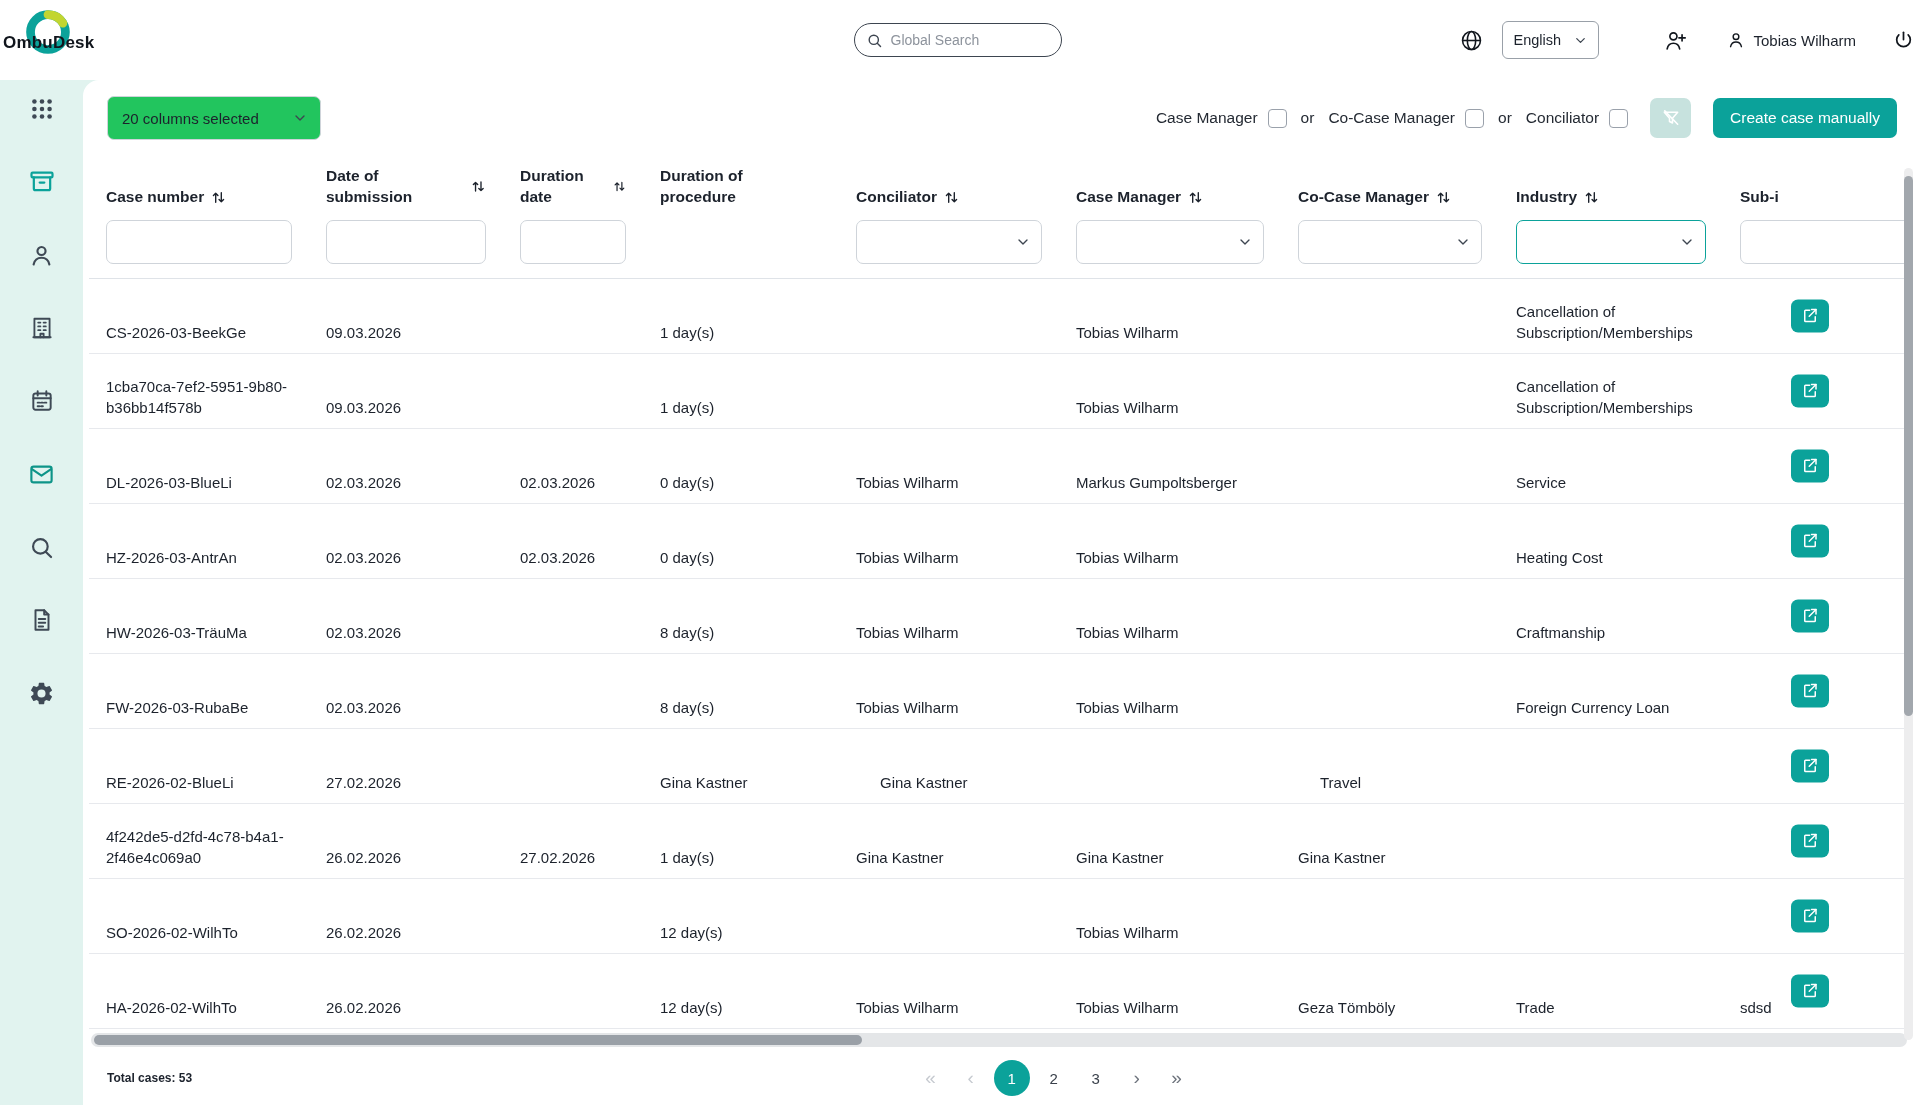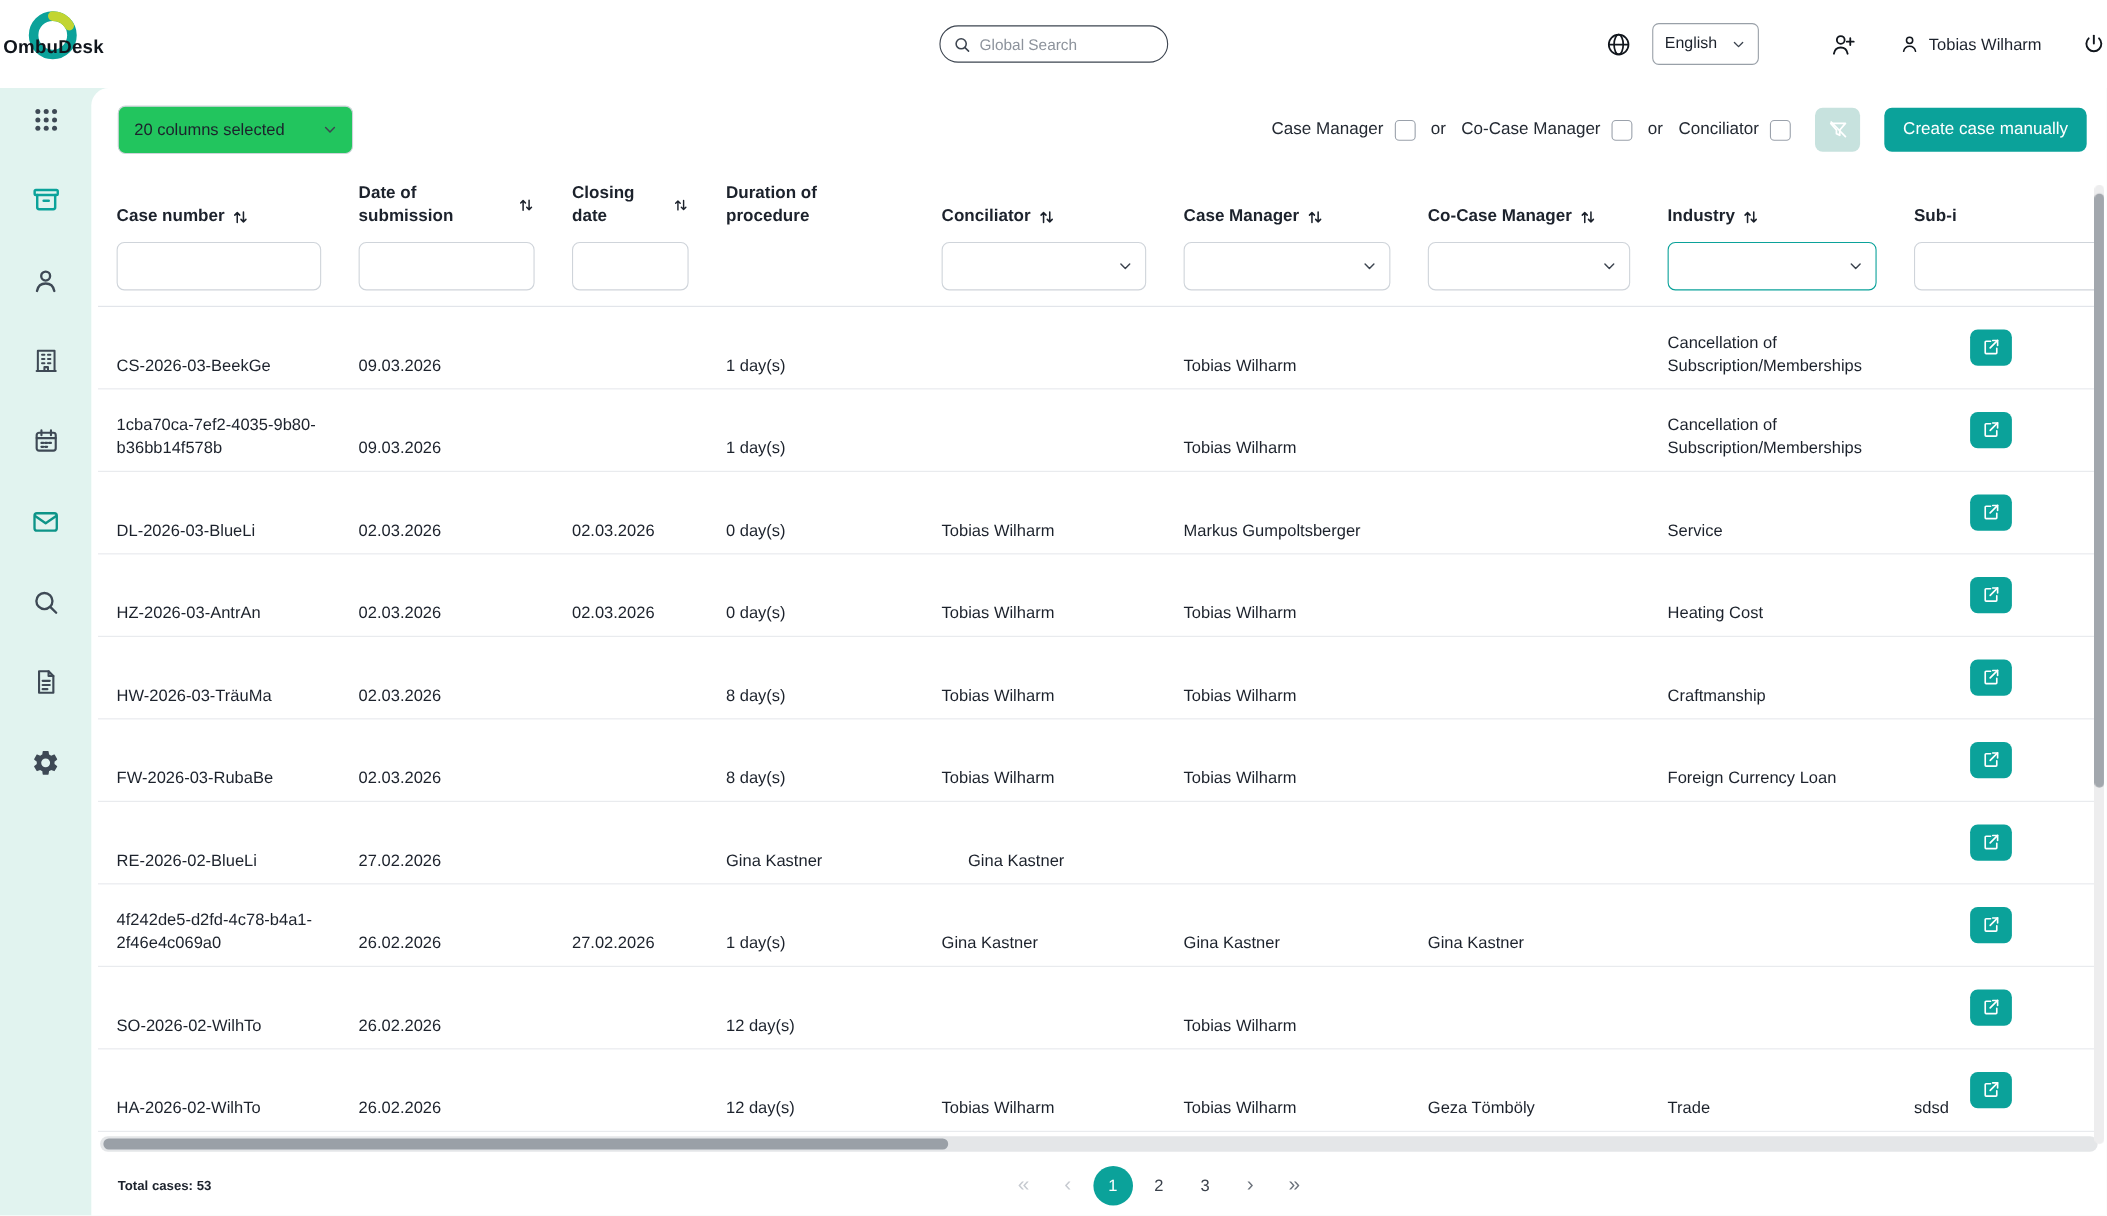"Closing date" span { text: Closing -> Duration }
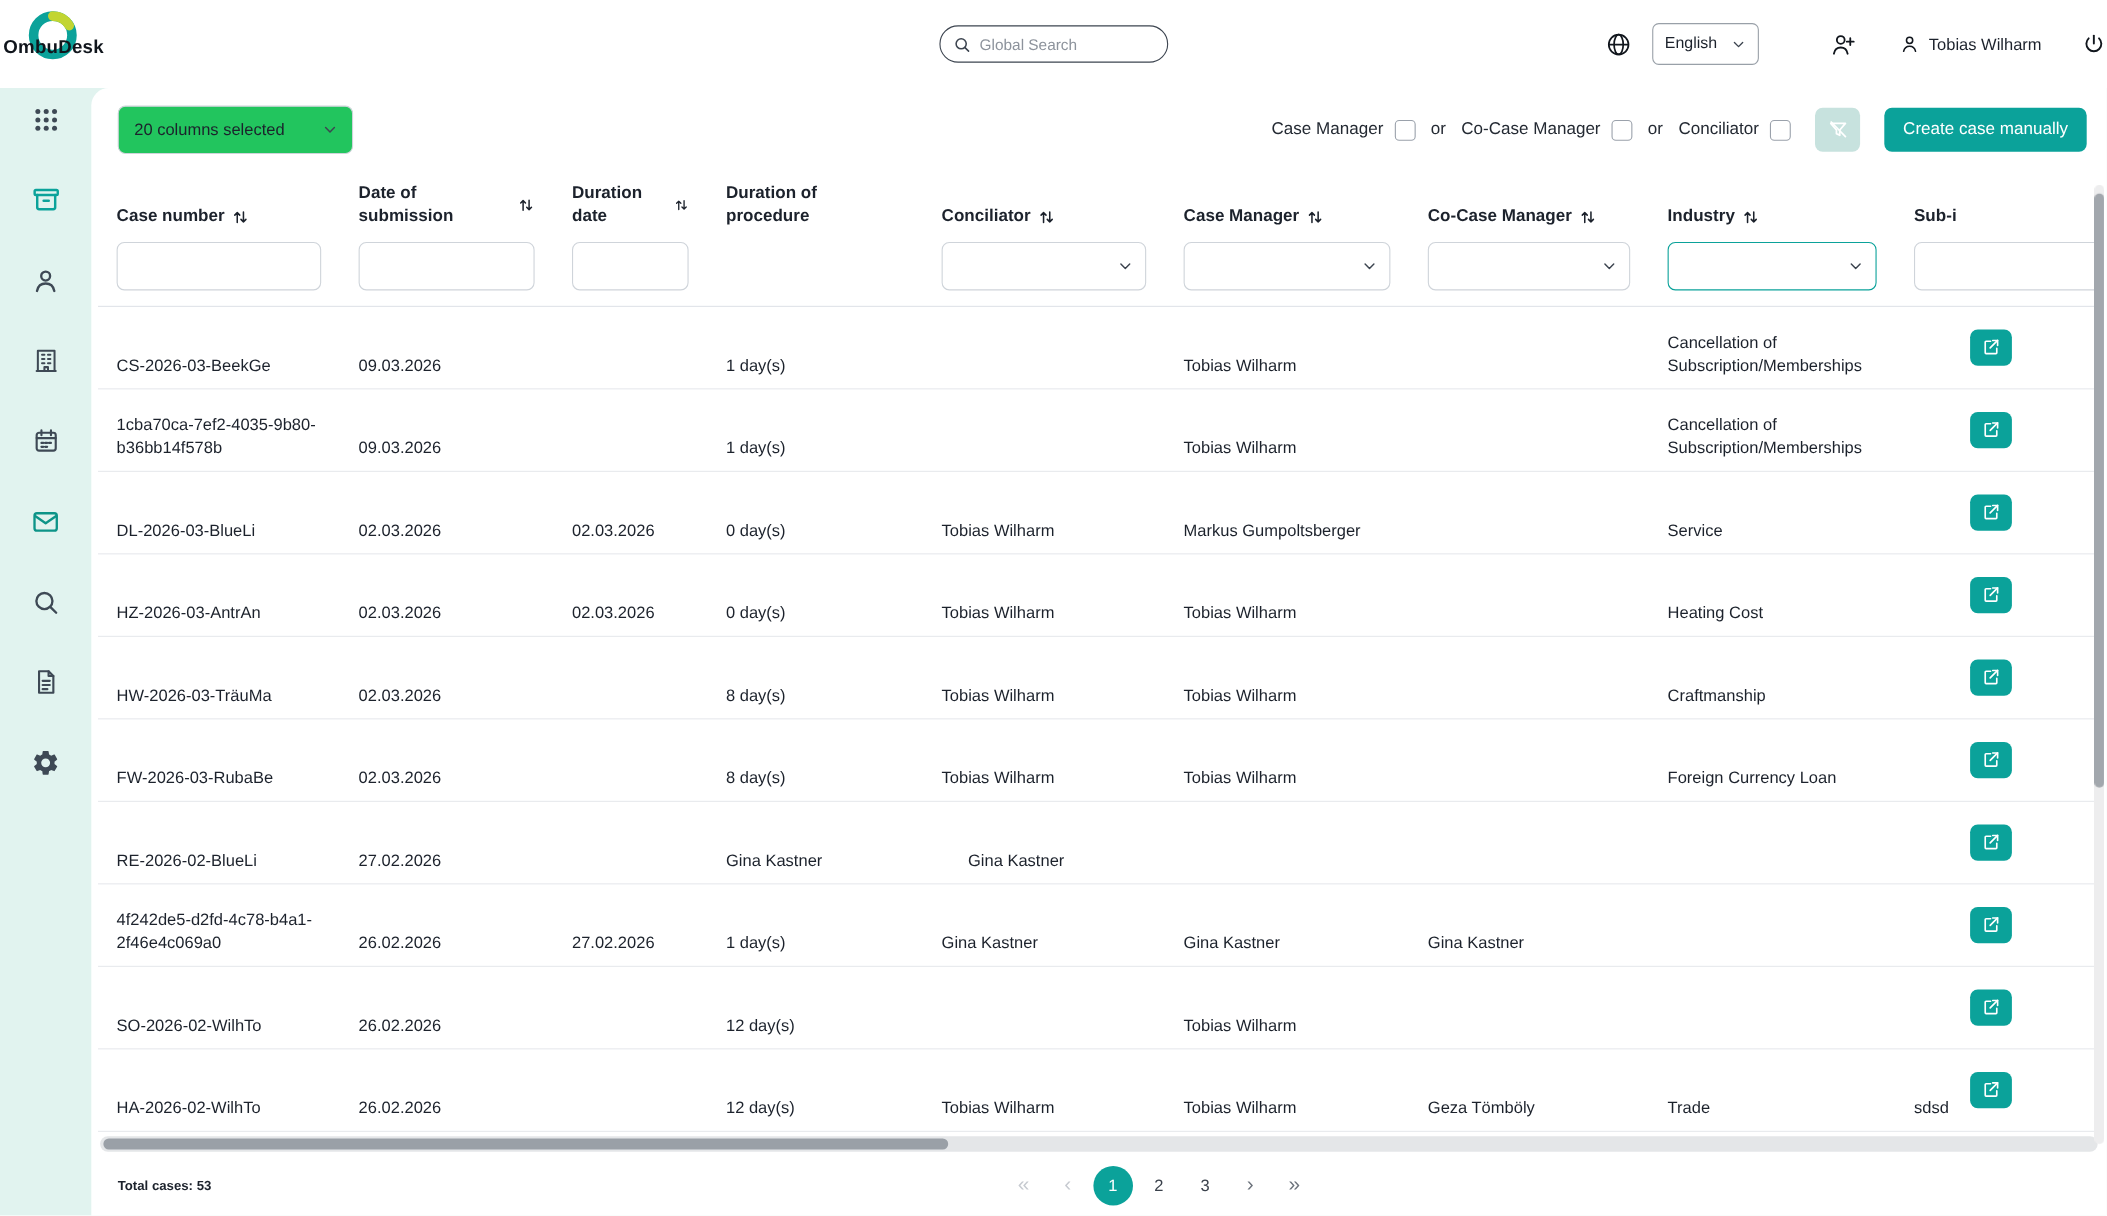"1cba70ca-7ef2-4035-9b80-b36bb14f578b" div.cell { text: 1cba70ca-7ef2-4035-9b80-b36bb14f578b -> 1cba70ca-7ef2-5951-9b80-b36bb14f578b }
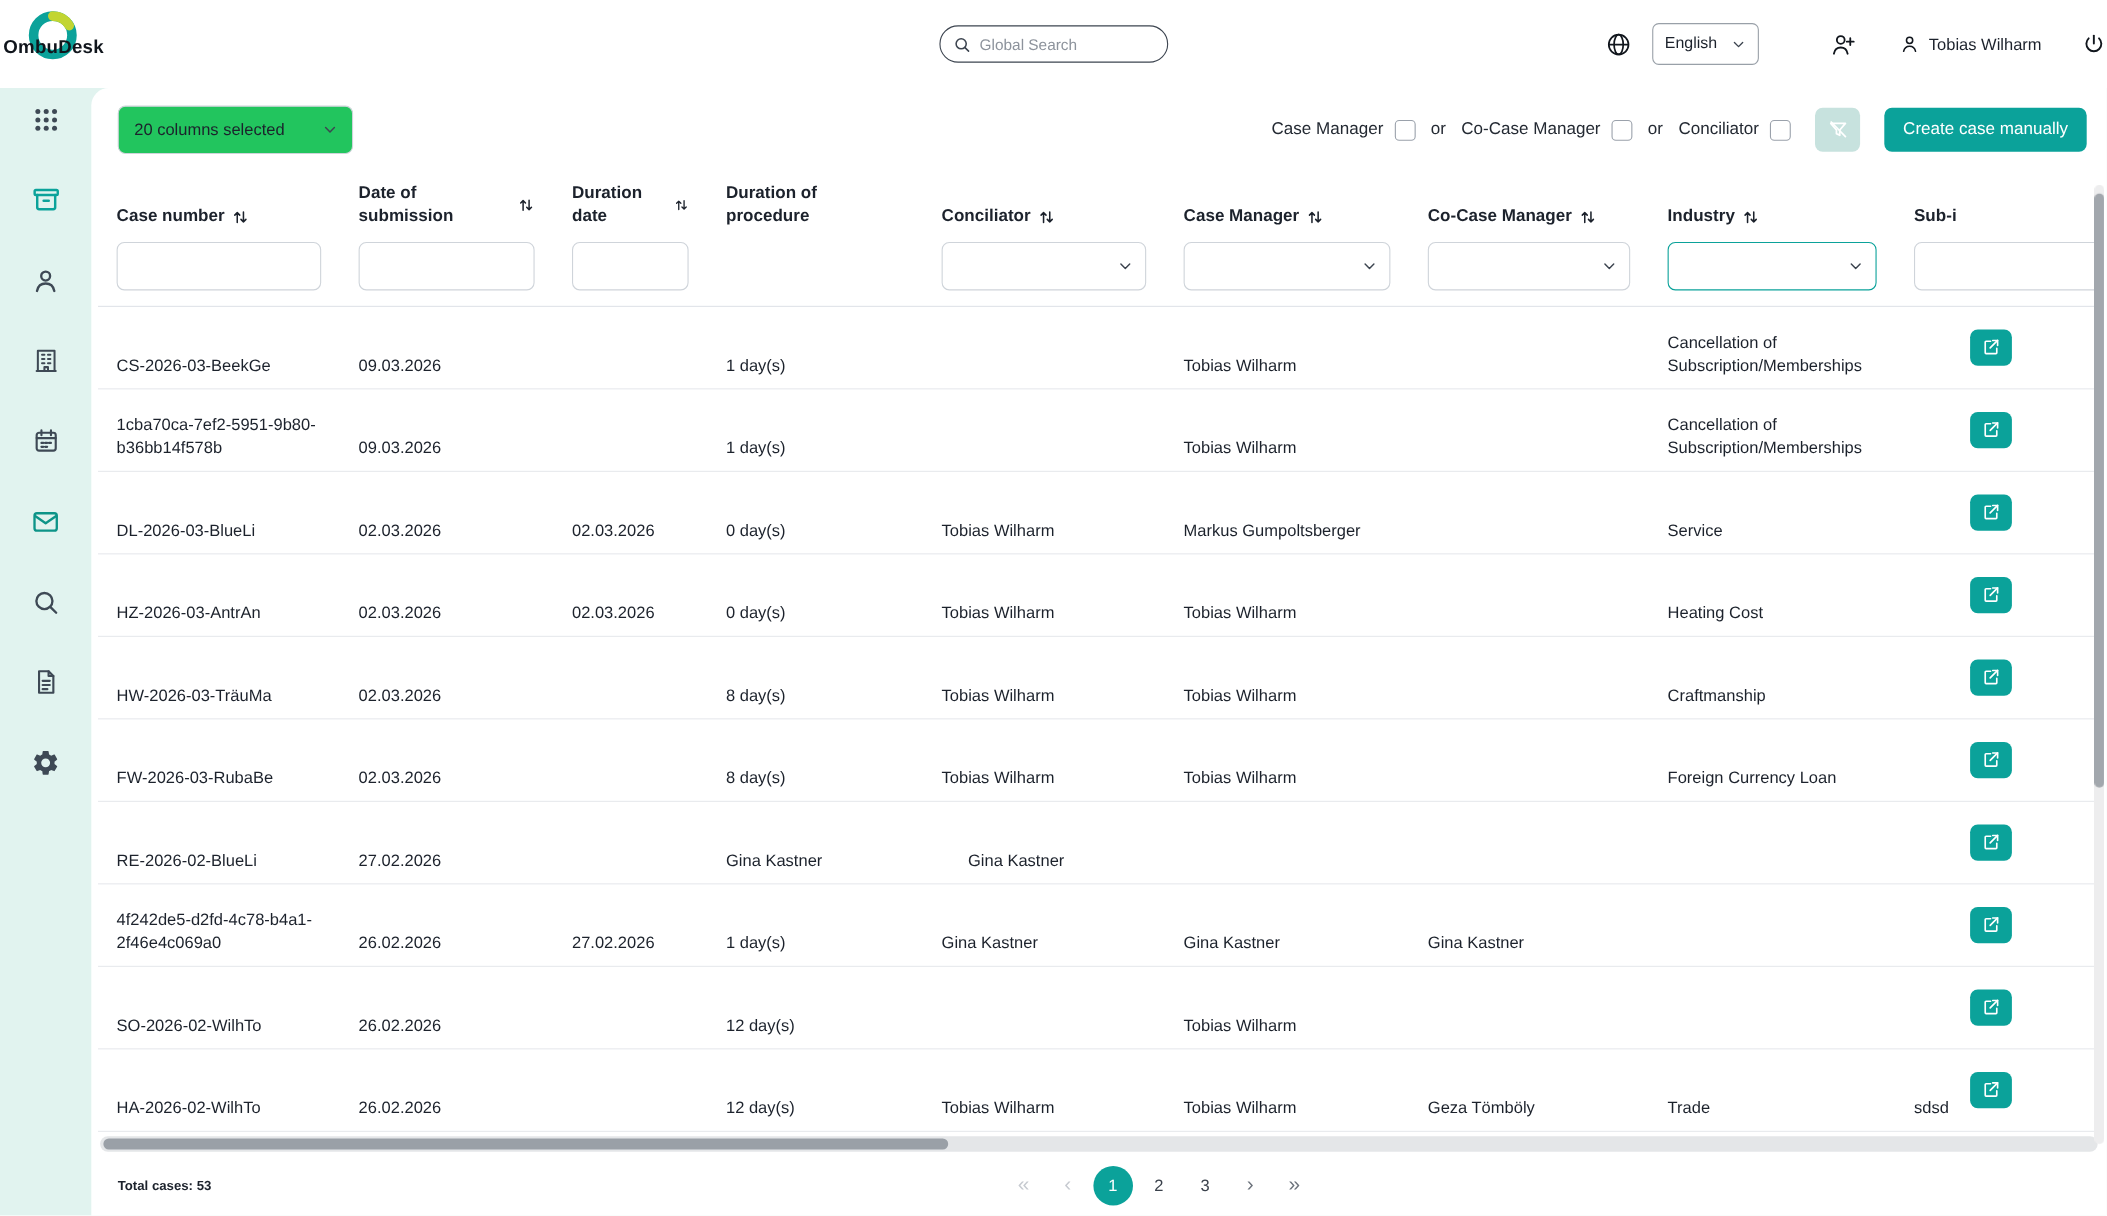"Travel" div.cell { html: none -> <div>Travel</div> }
